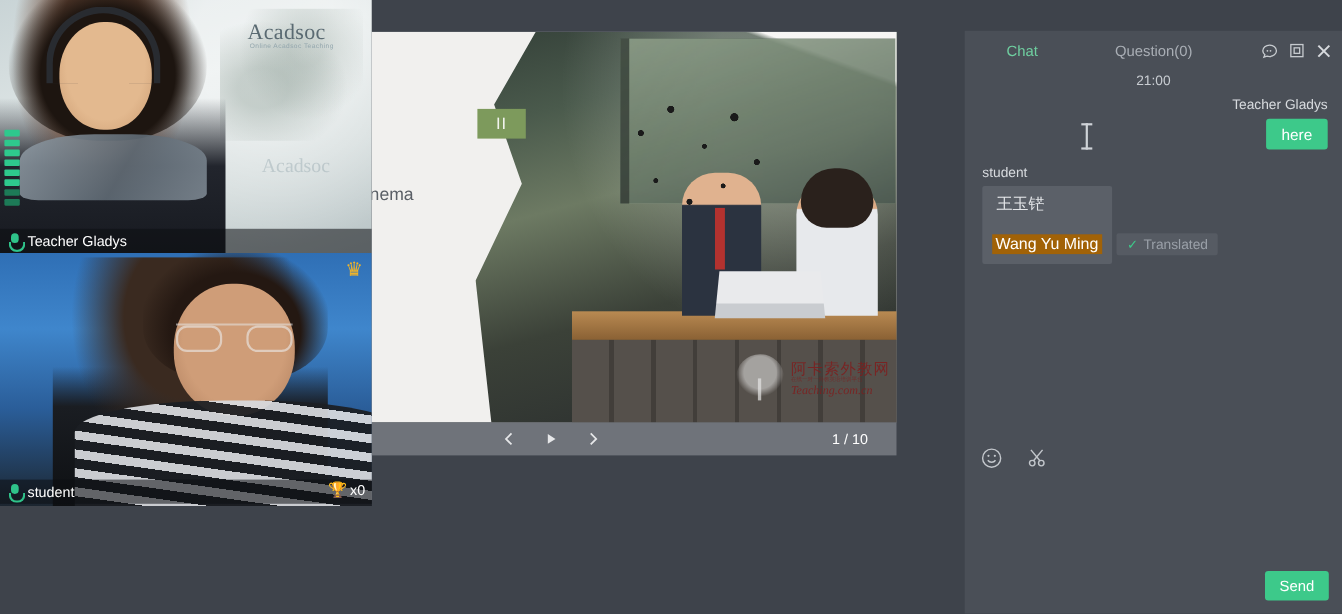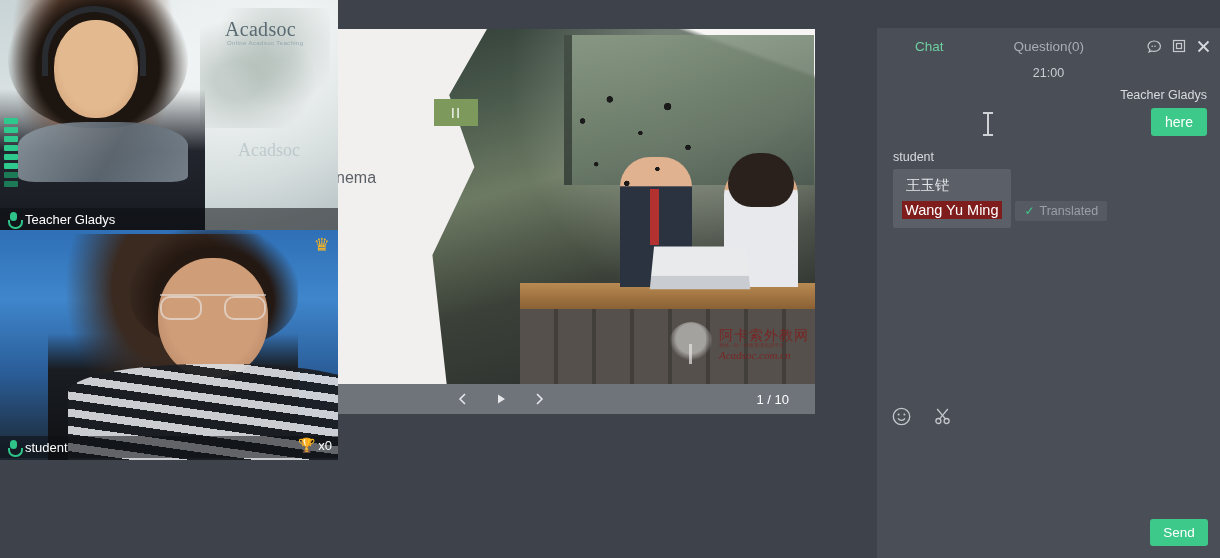"王玉铓" .cn-line { margin-bottom: 6px -> 18px }
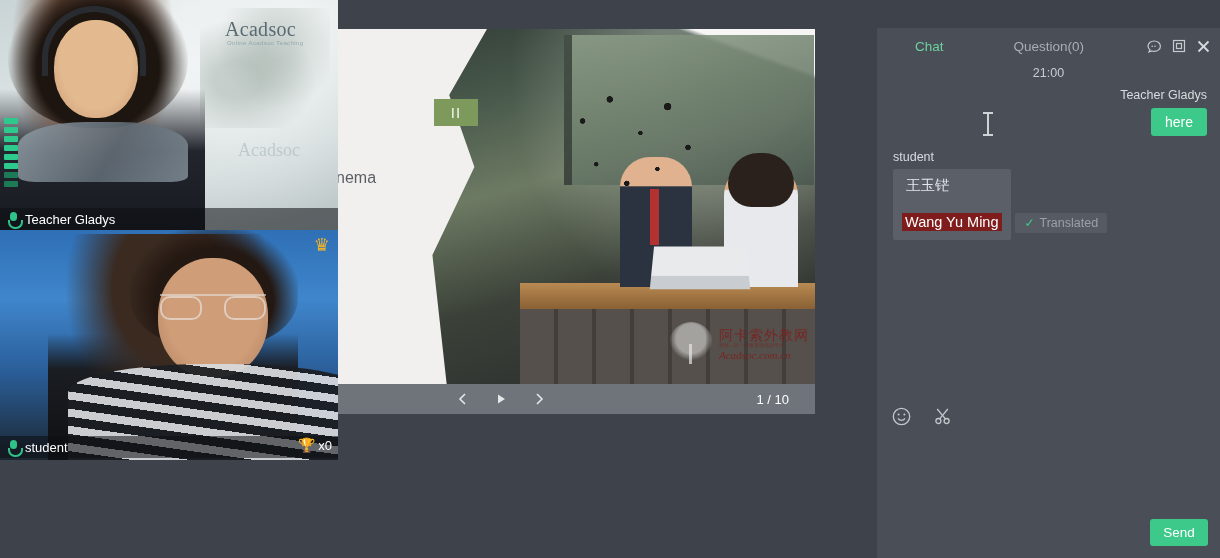"Wang Yu Ming" .en-line { background: #7f1d1d -> #a16207 }
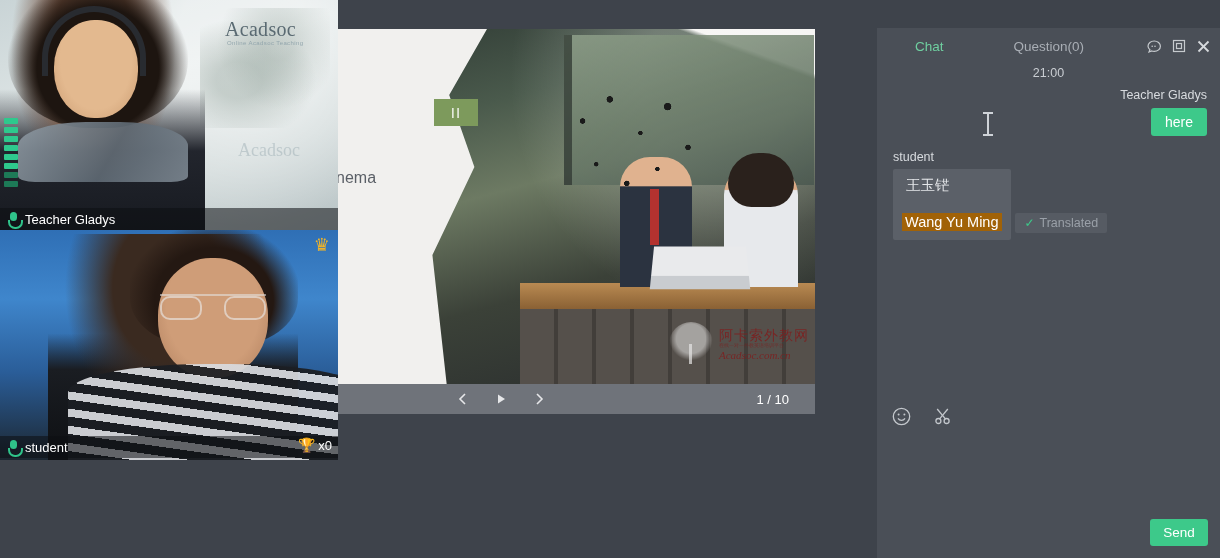"Acadsoc.com.cn" div.wm-url { text: Acadsoc.com.cn -> Teaching.com.cn }
